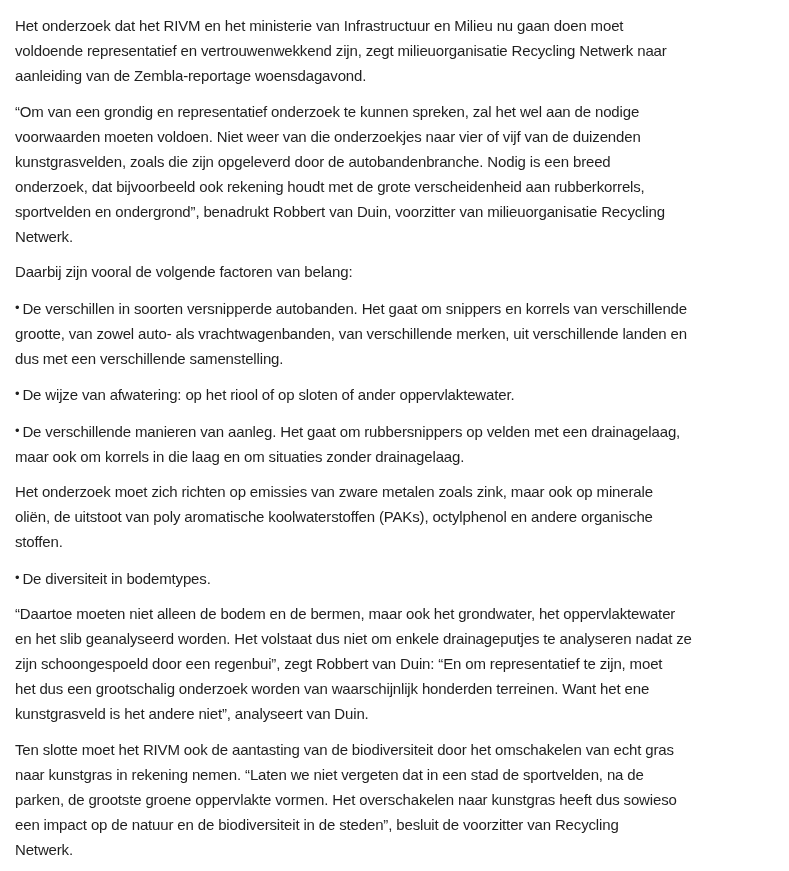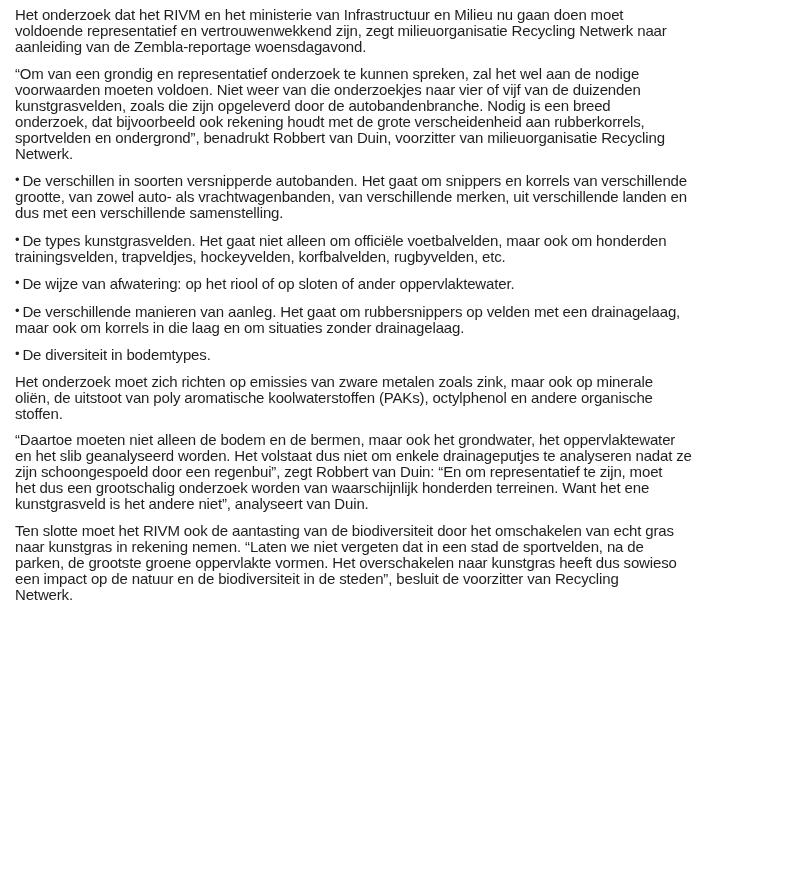"Het onderzoek dat het RIVM" .article { line-height: 16px -> 25px; padding: 7px 14px 0 15px -> 13px 14px 0 15px }
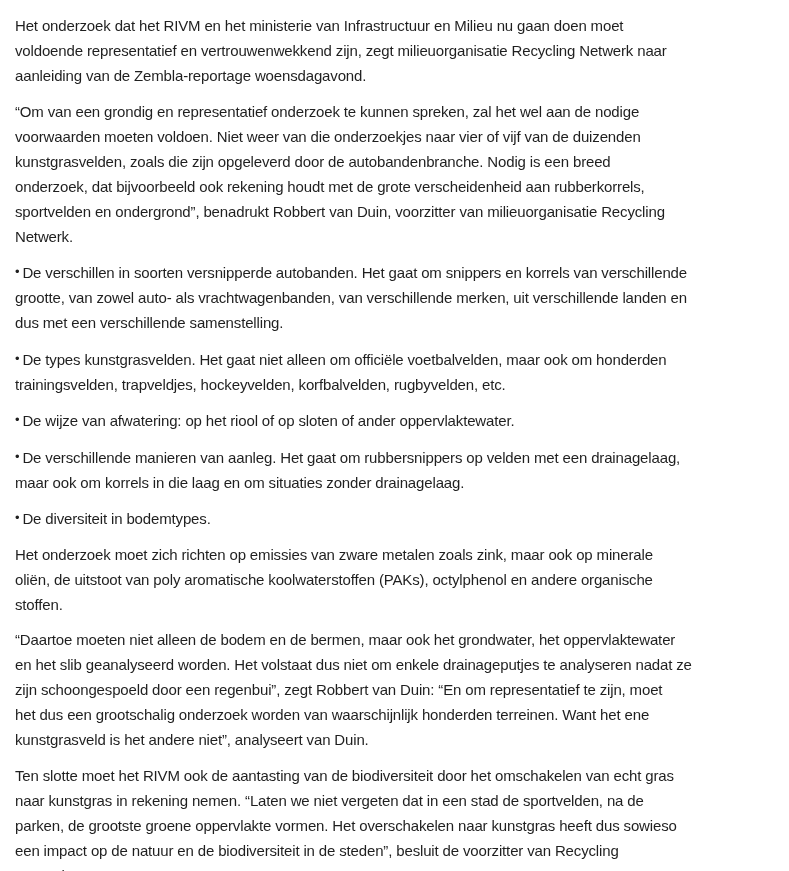"Daarbij zijn vooral de volgende" p { html: none -> <p>Daarbij zijn vooral de volgende factoren van belang:</p> }
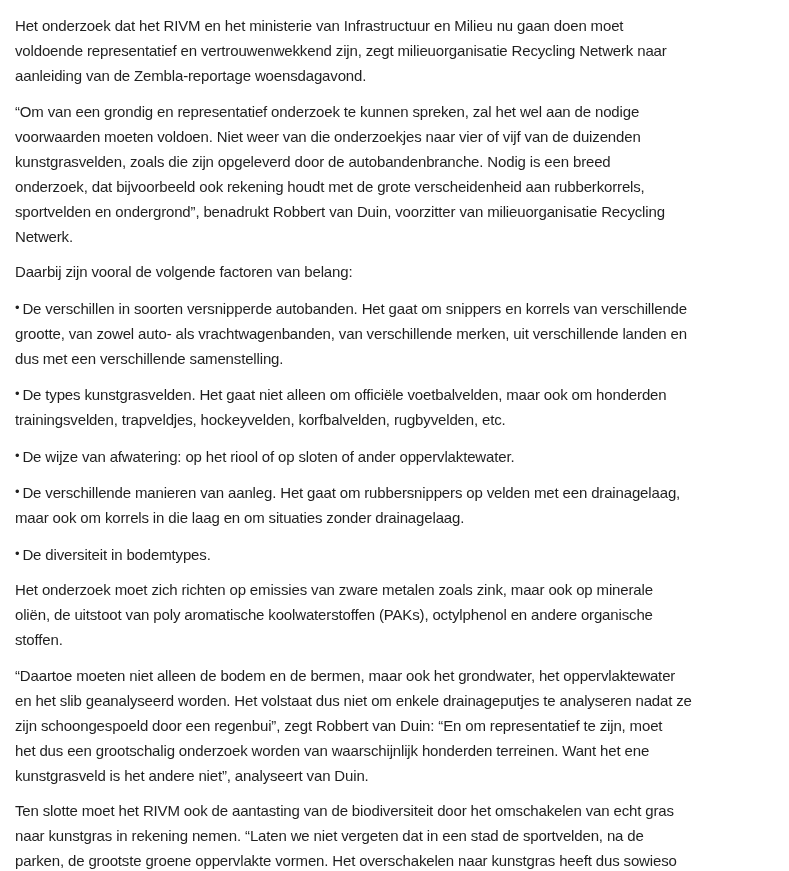"• De types kunstgrasvelden. Het" p { html: <p><span>•</span><span>De types kunstgrasvelden. Het gaat niet alleen om officiële voetbalvelden, maar ook om honderden trainingsvelden, trapveldjes, hockeyvelden, korfbalvelden, rugbyvelden, etc.</span></p> -> none }
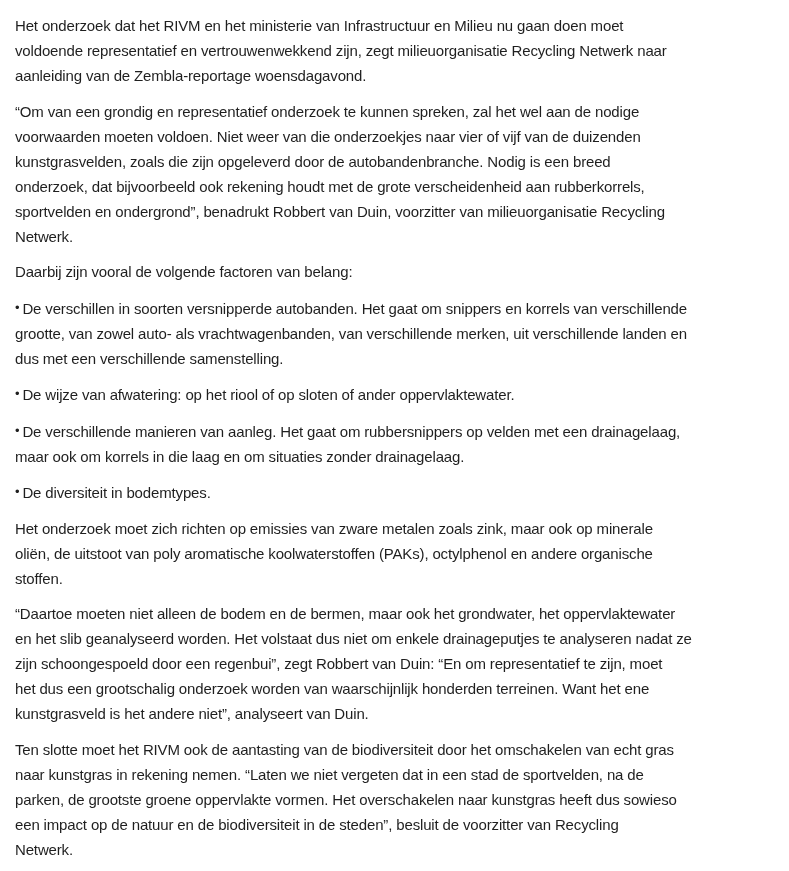"• De diversiteit in bodemtypes." p { order: before "Het onderzoek moet zich richten" -> after "Het onderzoek moet zich richten" }
